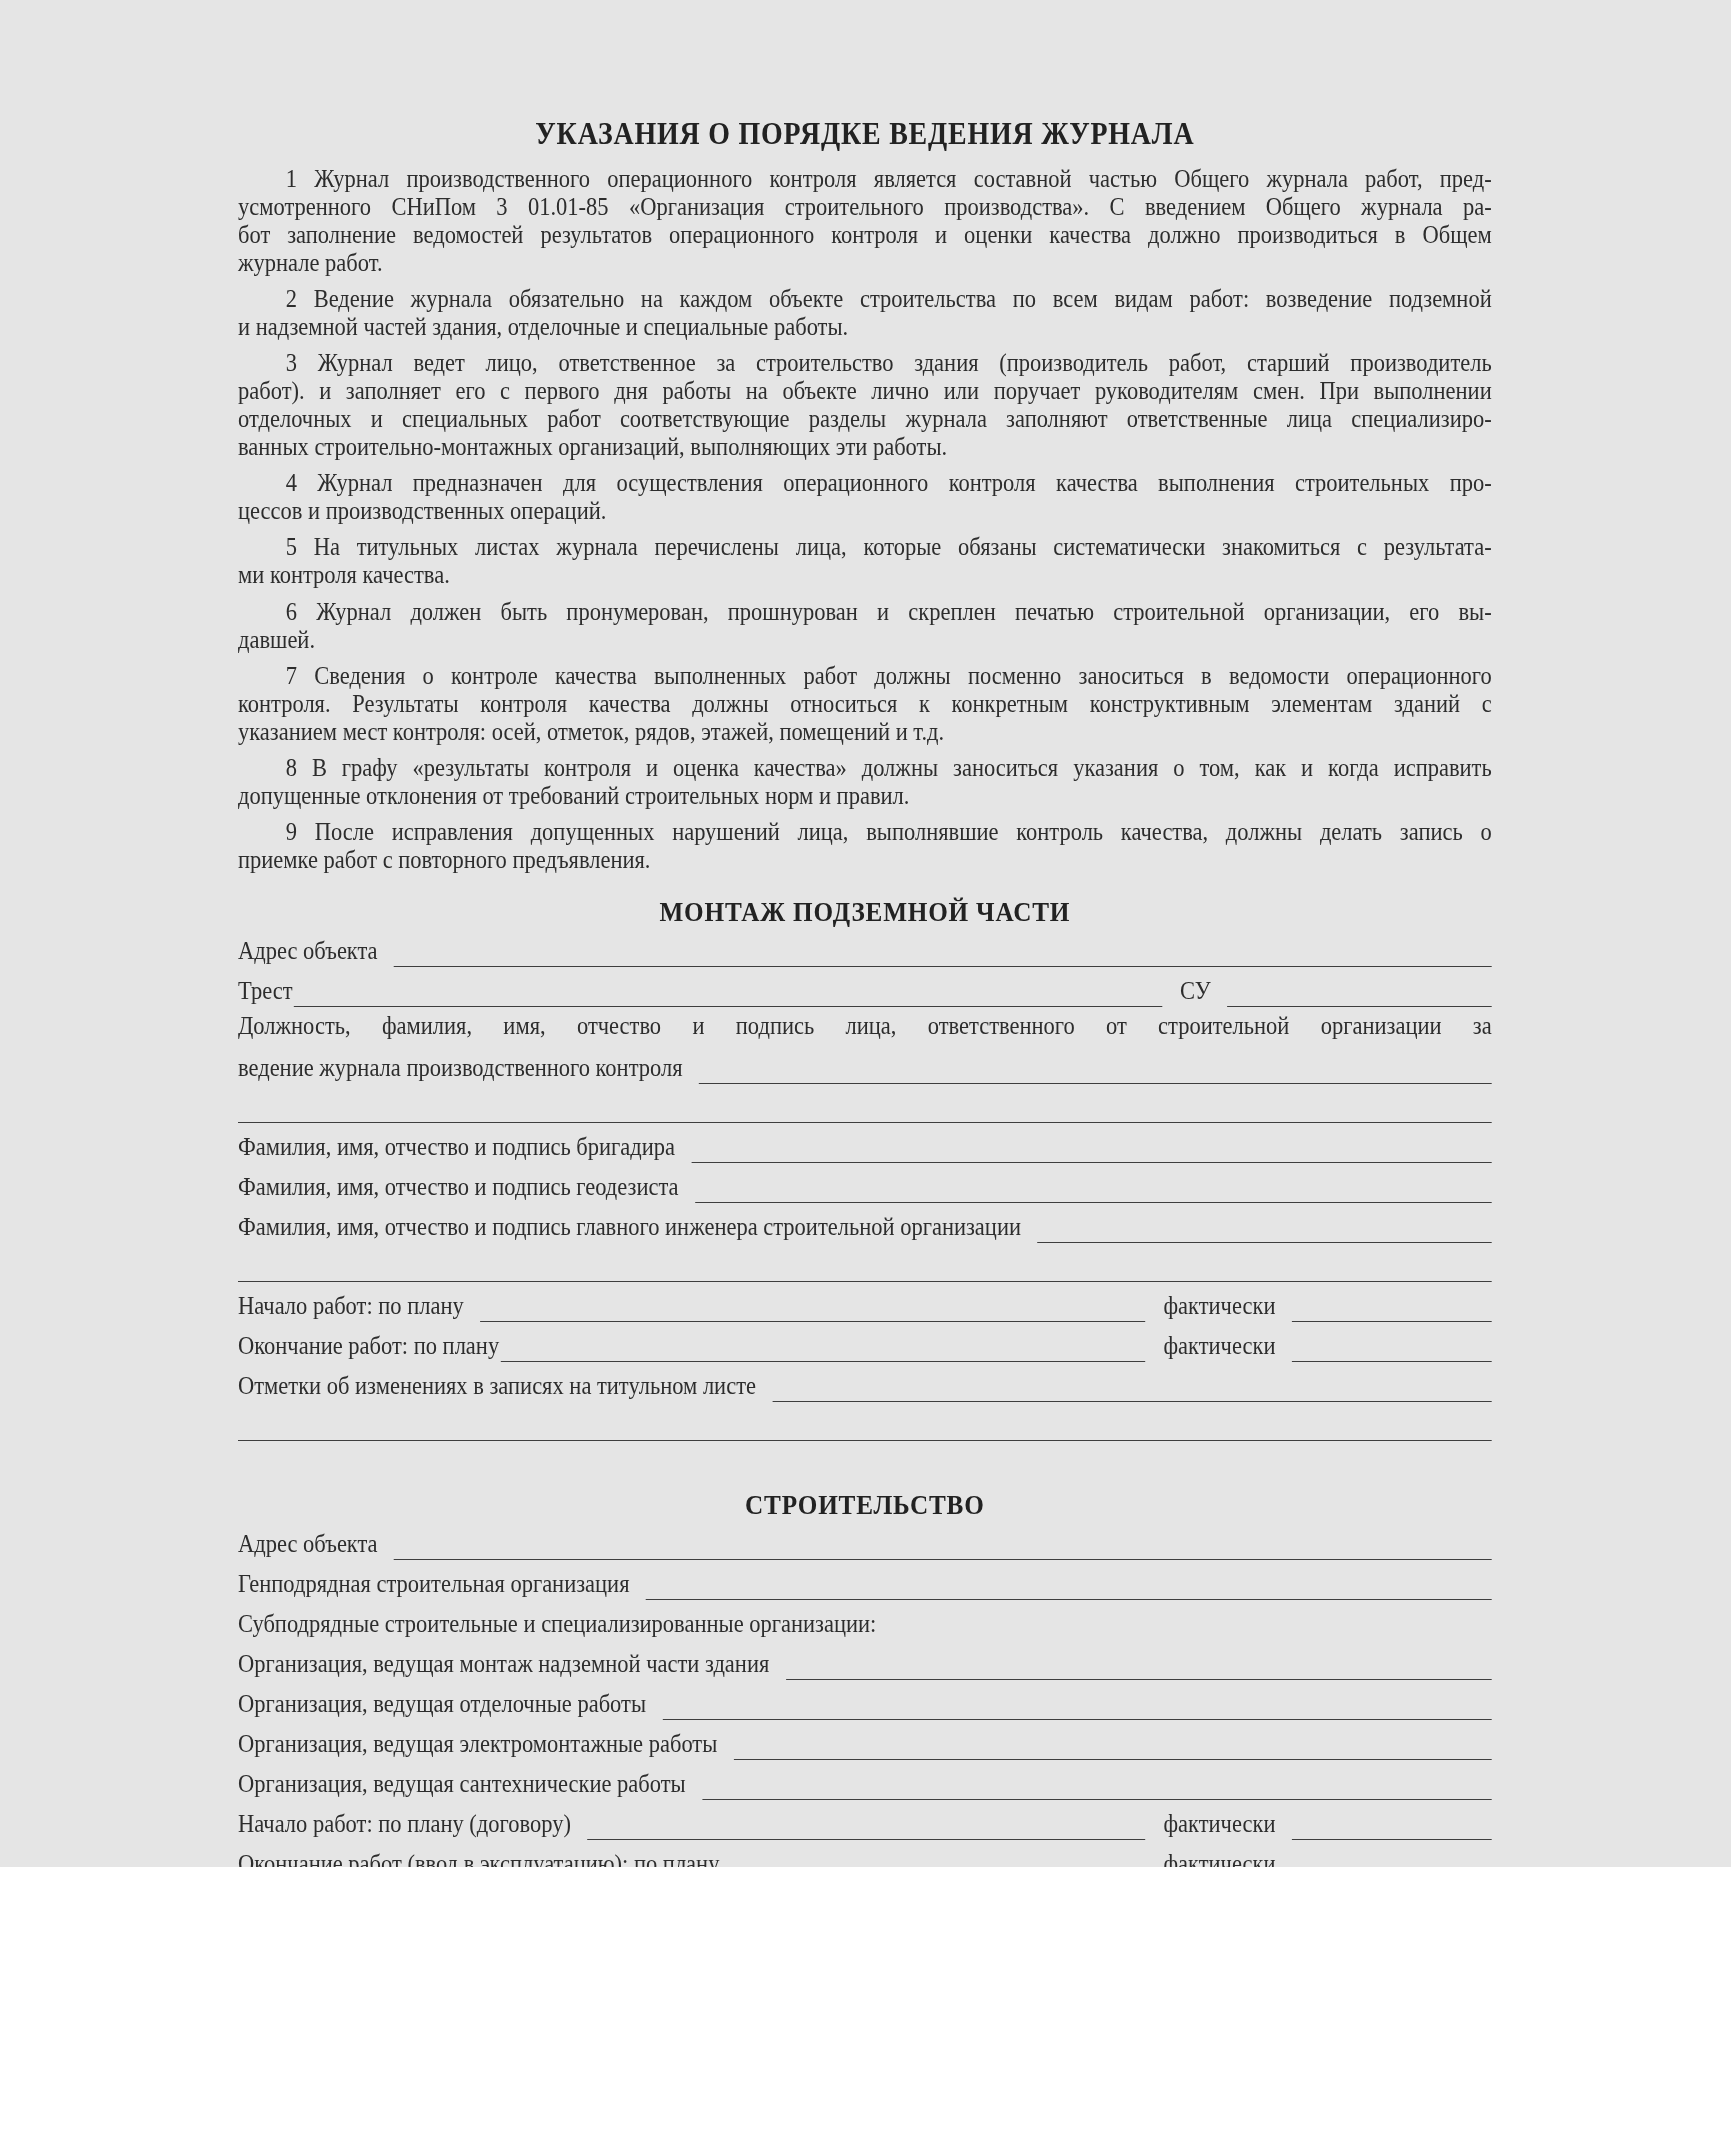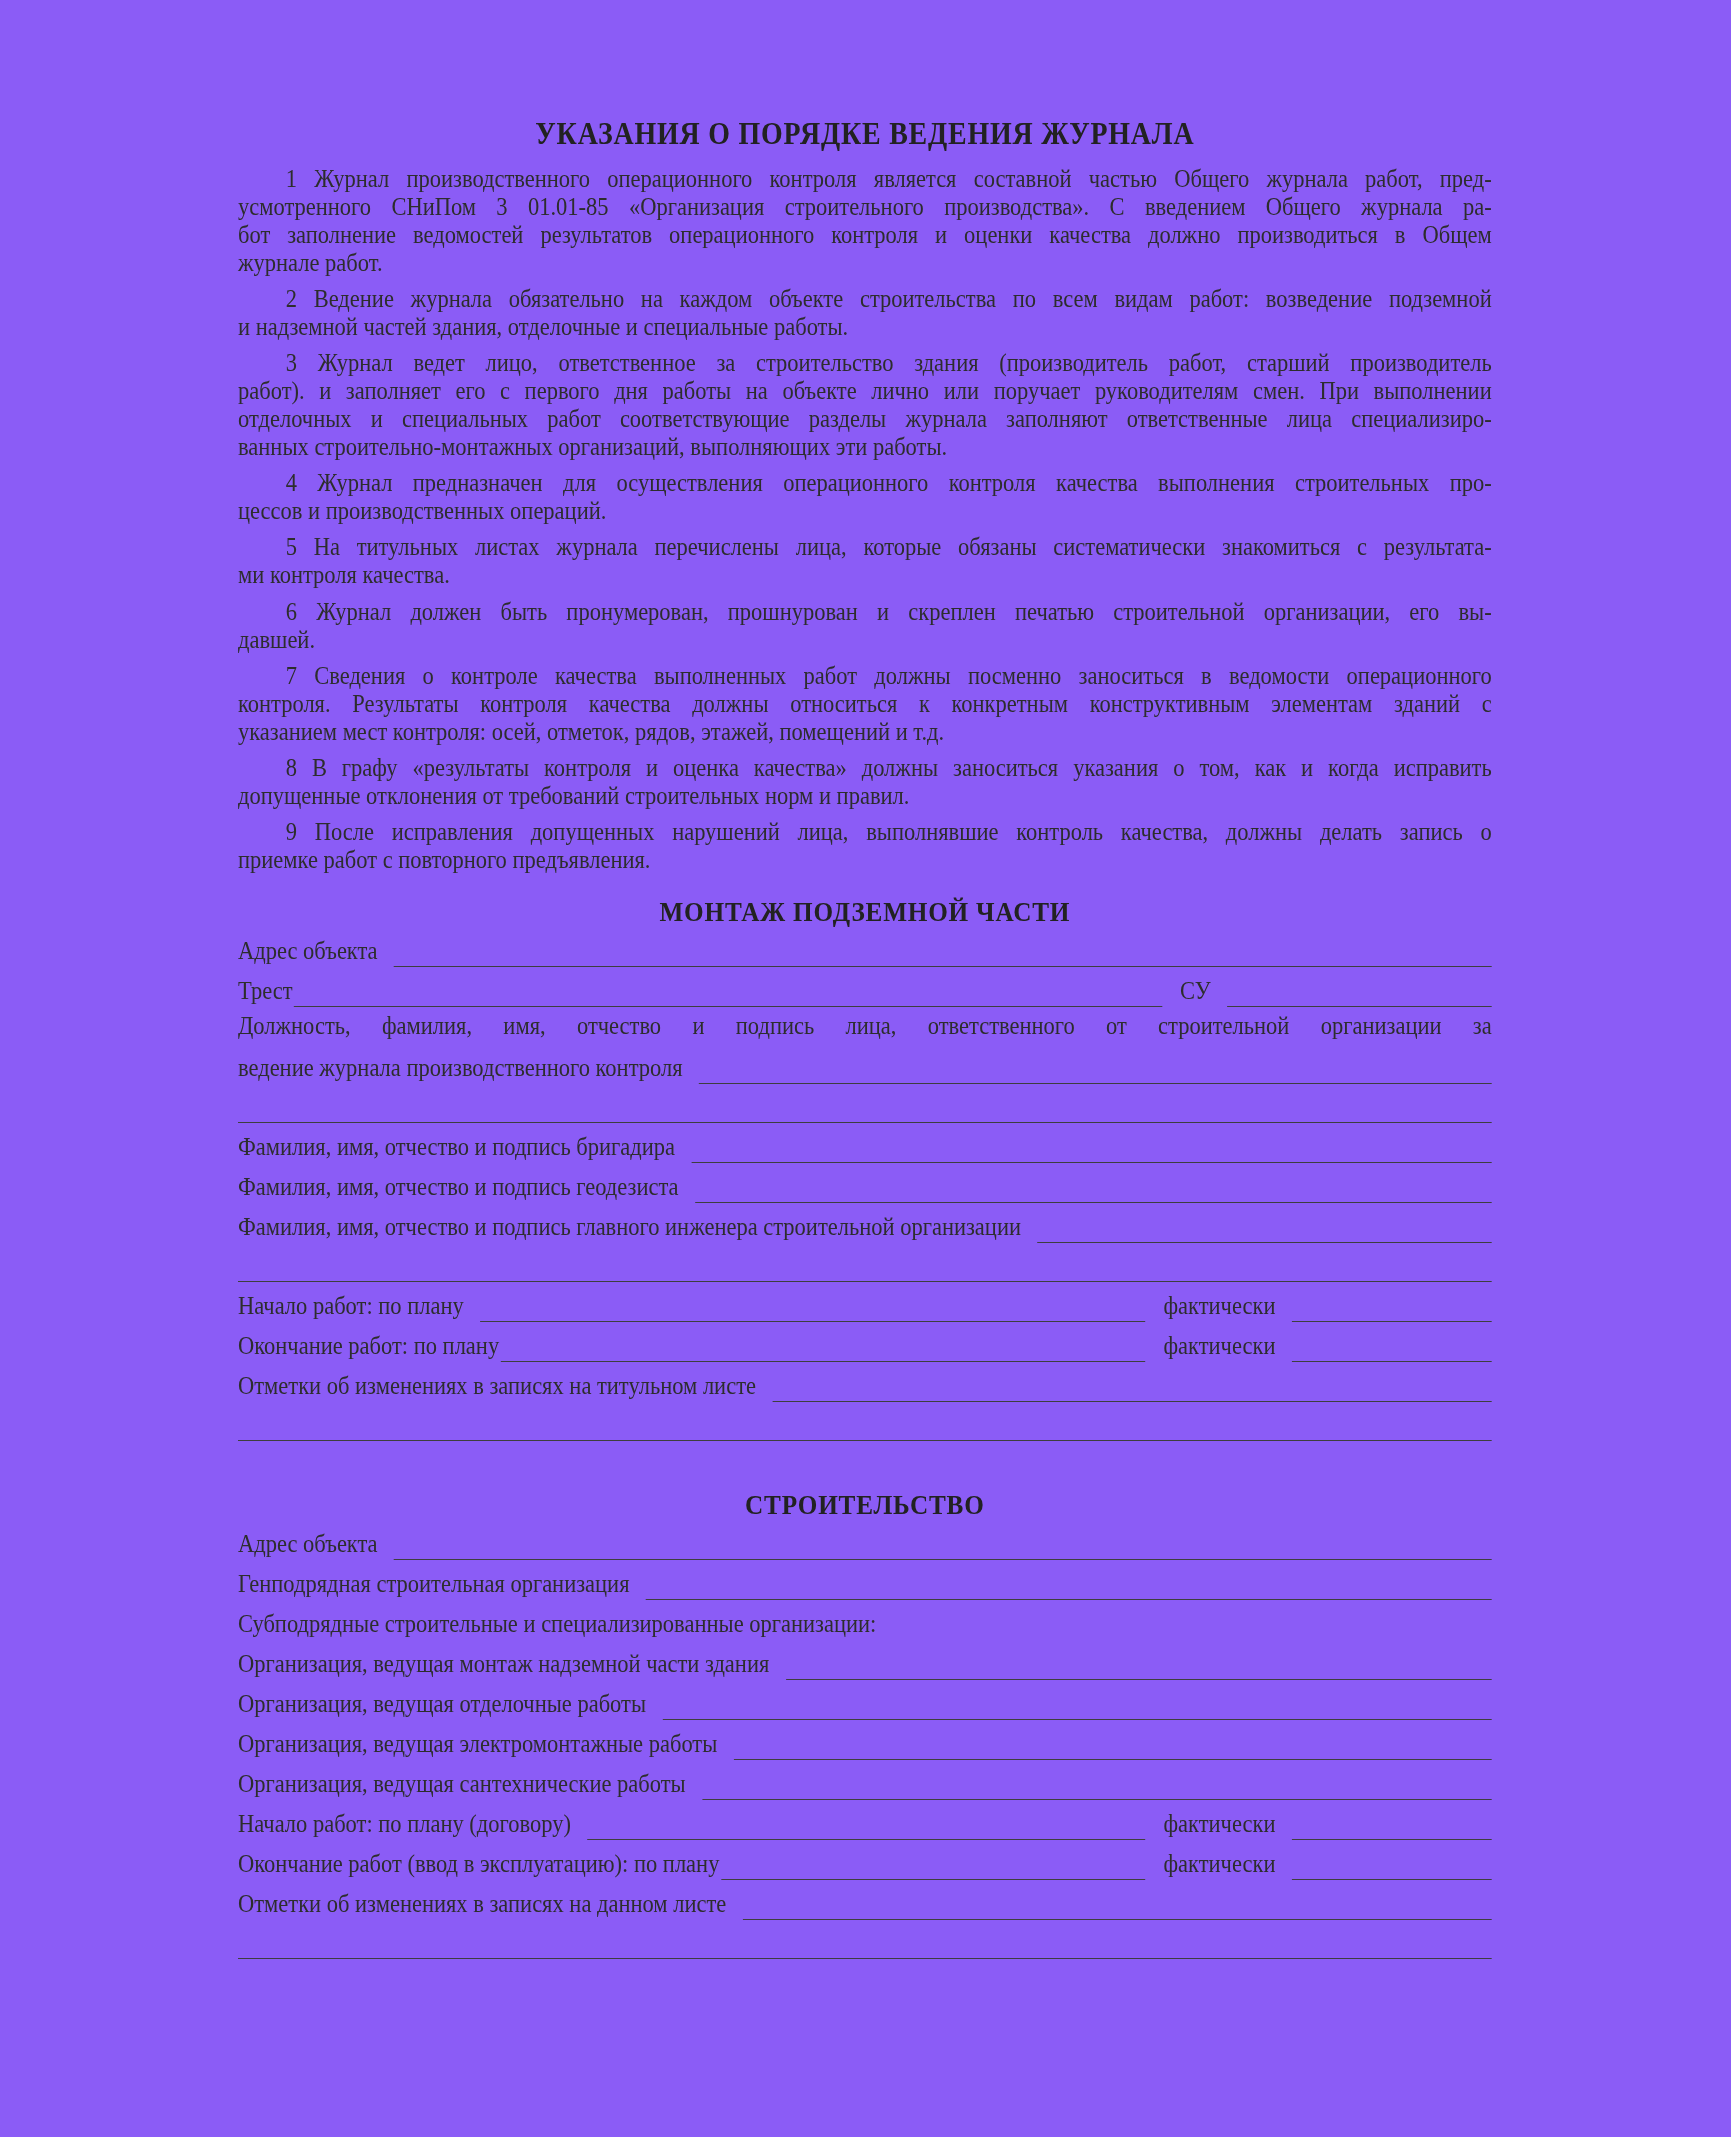"УКАЗАНИЯ О ПОРЯДКЕ ВЕДЕНИЯ ЖУРНАЛА" .page { background: #8b5cf6 -> #e5e5e5; height: 2137px -> 1867px }
